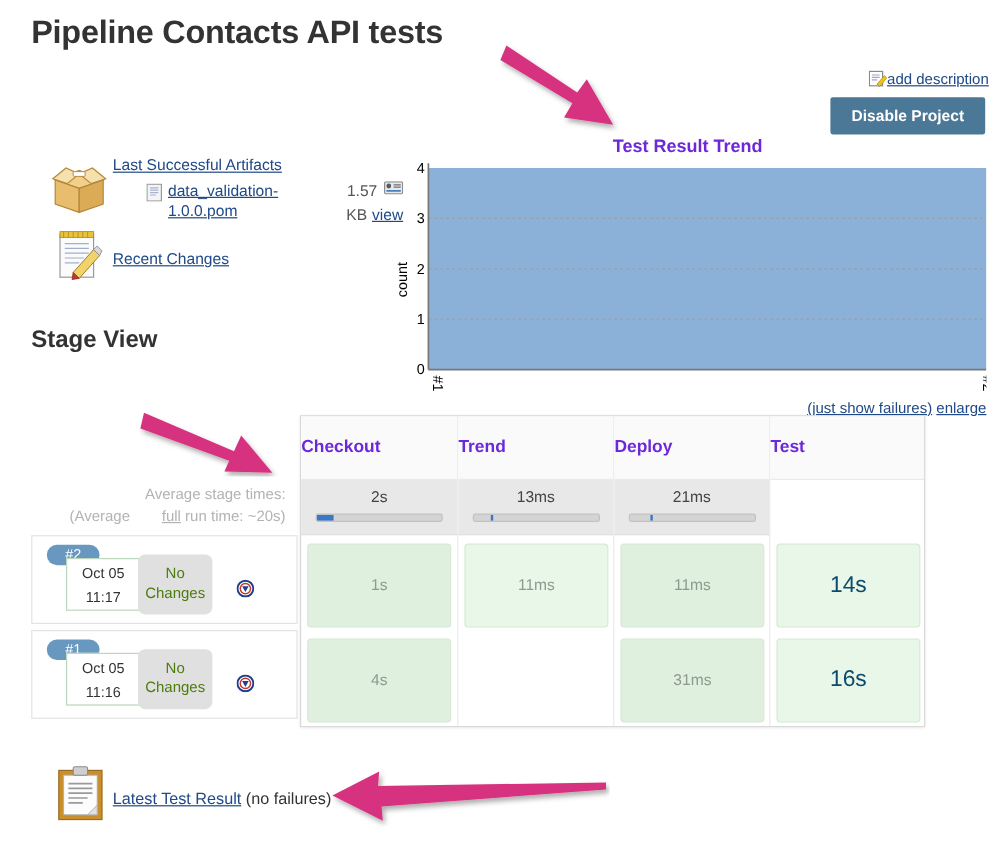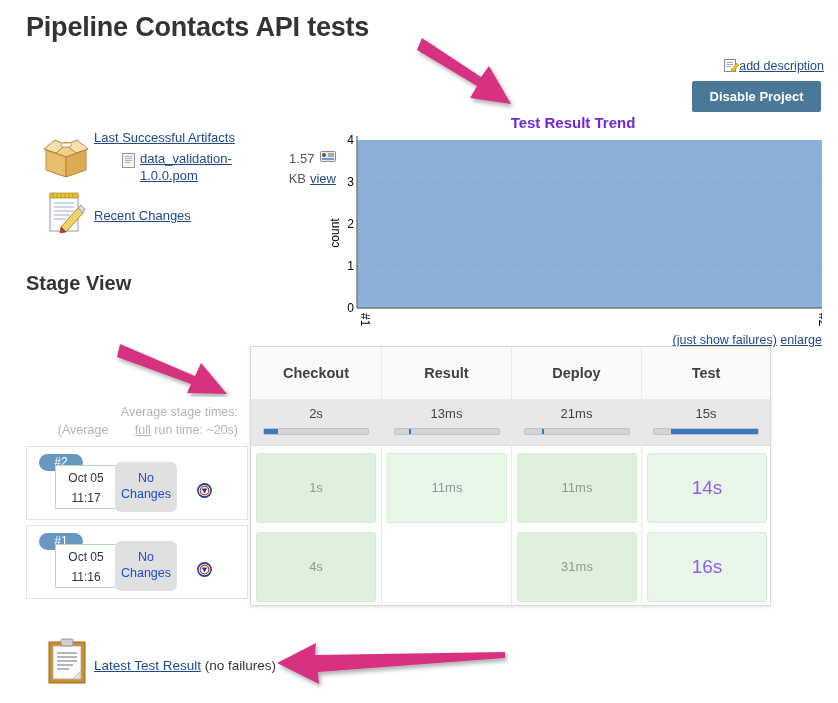"Checkout" .sv-col-head { color: #404040 -> #6d28d9; text-align: center -> left }
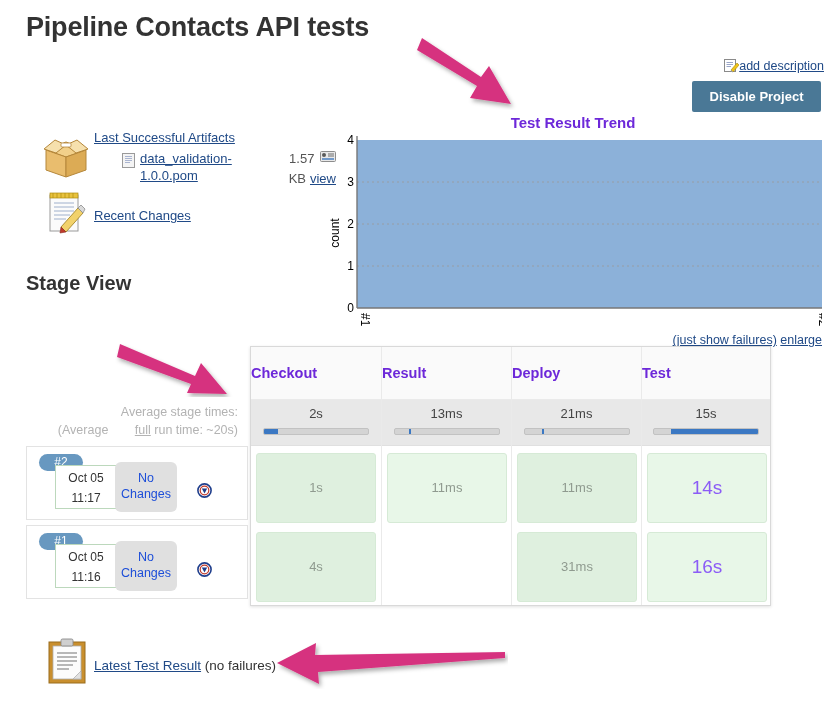"Result" div.sv-col-head { text: Result -> Trend }
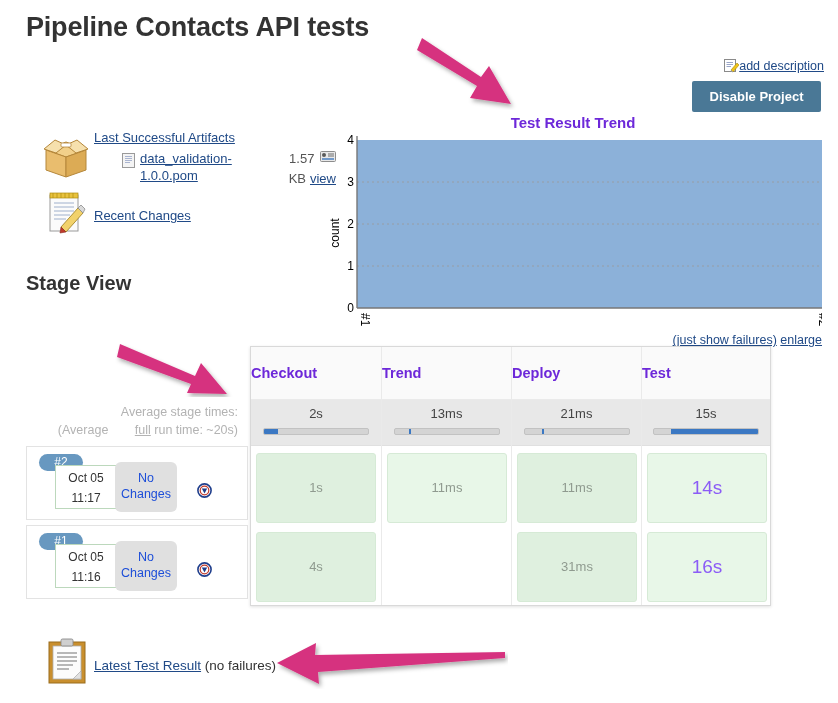"15s" div.sv-col-time { html: <div> <span>15s</span> <div> <span></span> </div> </div> -> none }
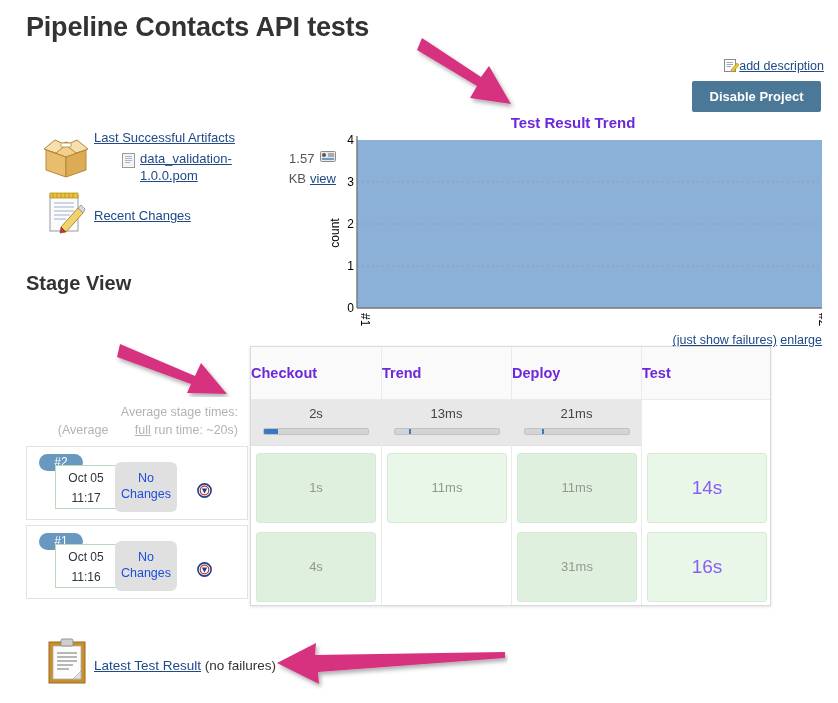"No" .build-nochanges { color: #1d4ed8 -> #4d7c0f }
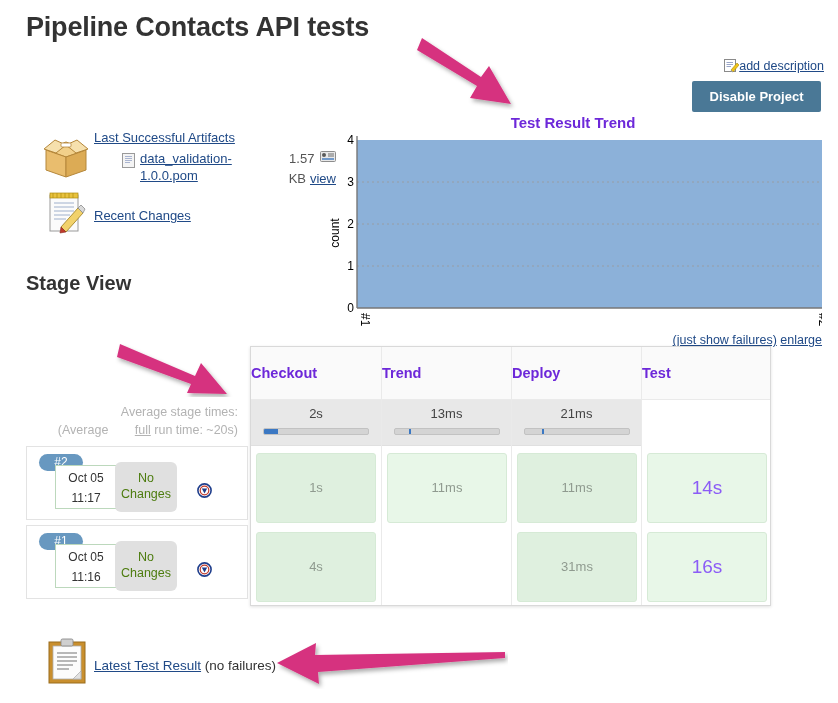"14s" .sv-cell.big .val { color: #8b5cf6 -> #0c4a6e }
